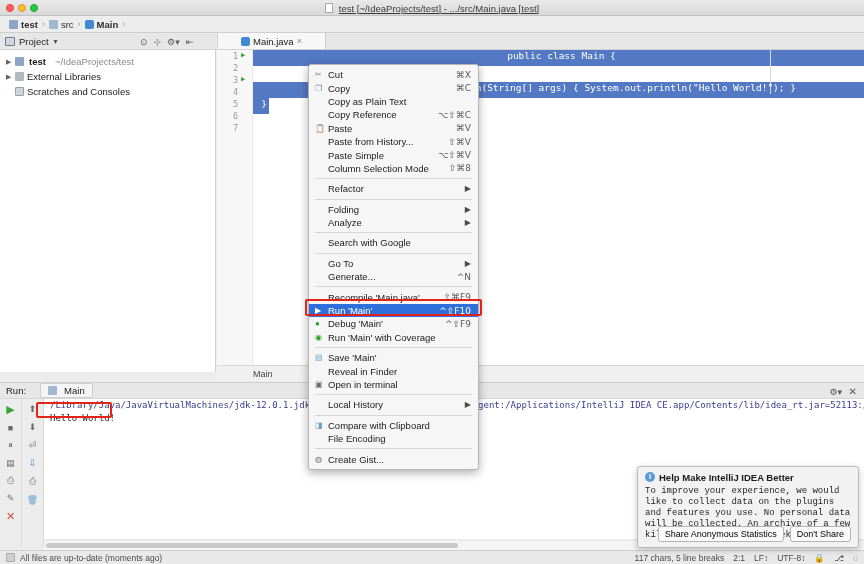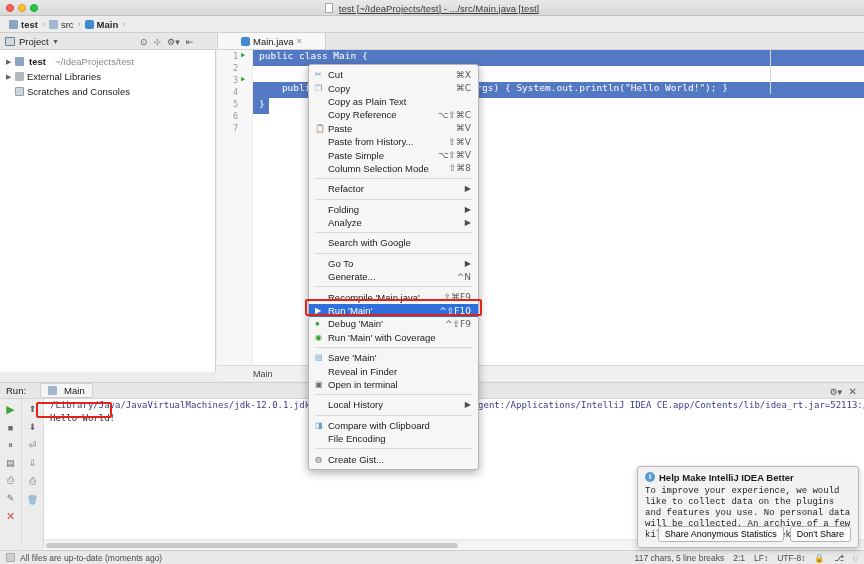"public class Main {" .cline { text-align: none -> center }
